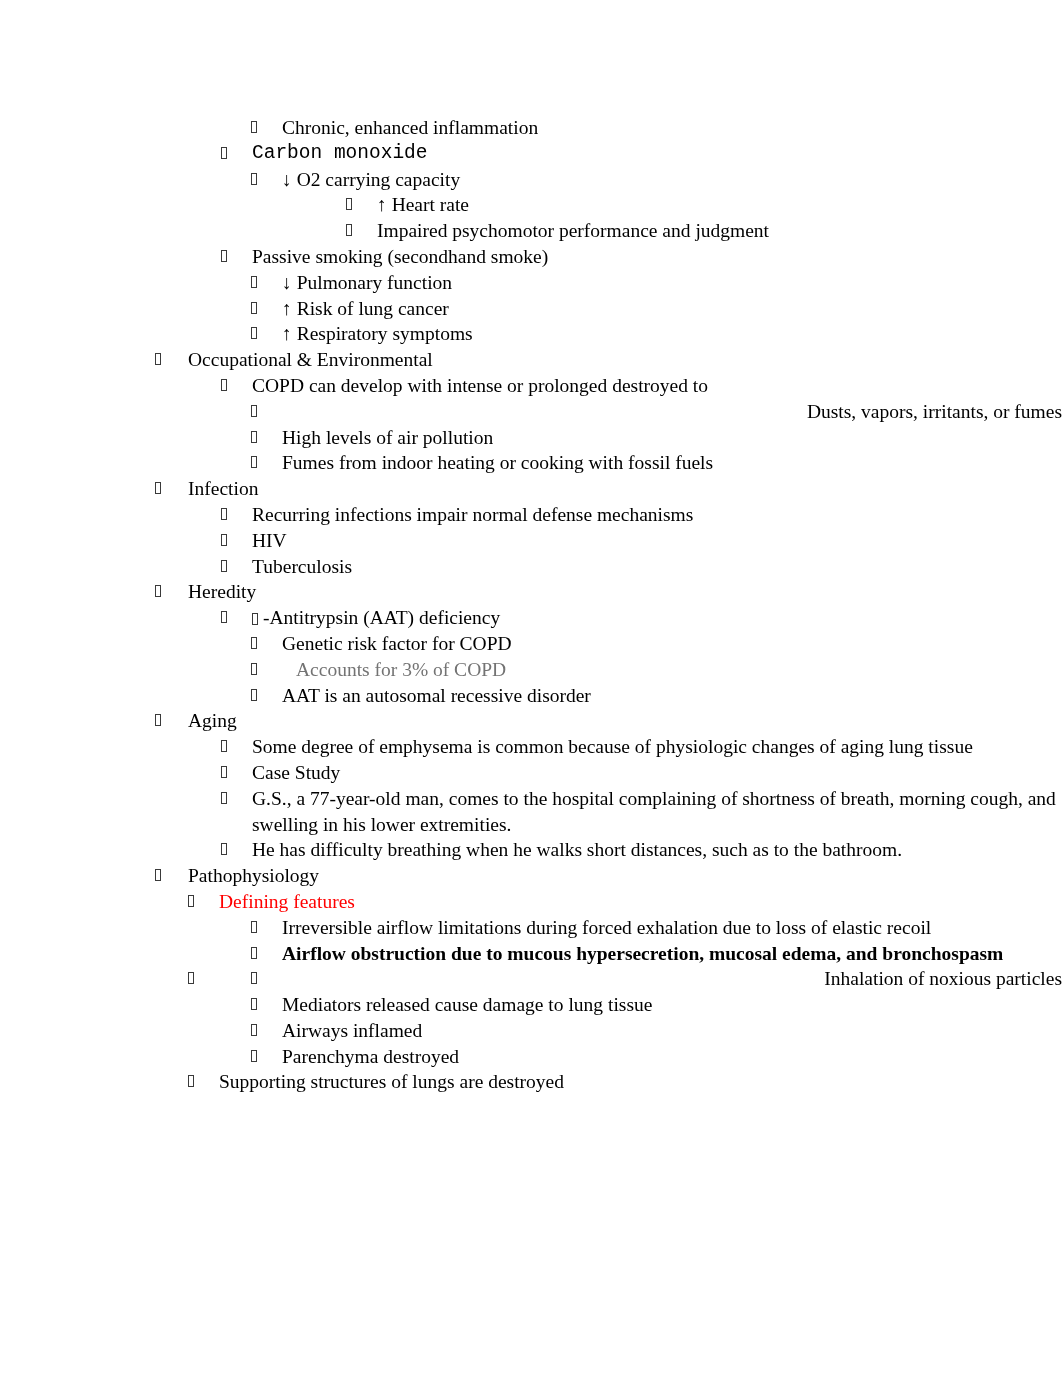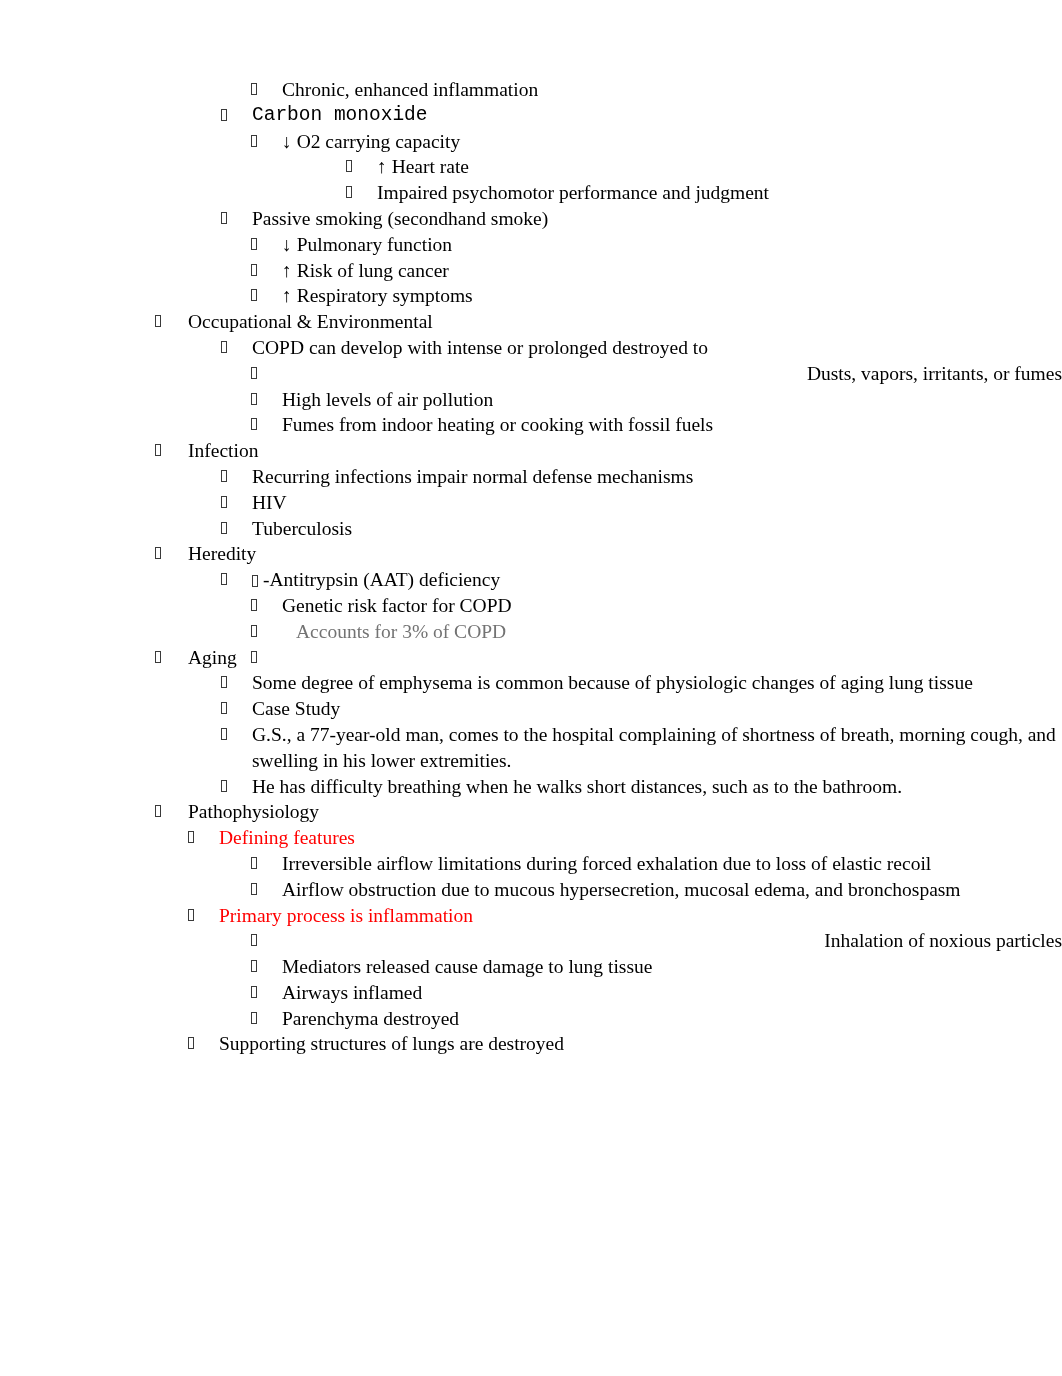"Chronic, enhanced inflammation" .page { padding-top: 77px -> 115px }
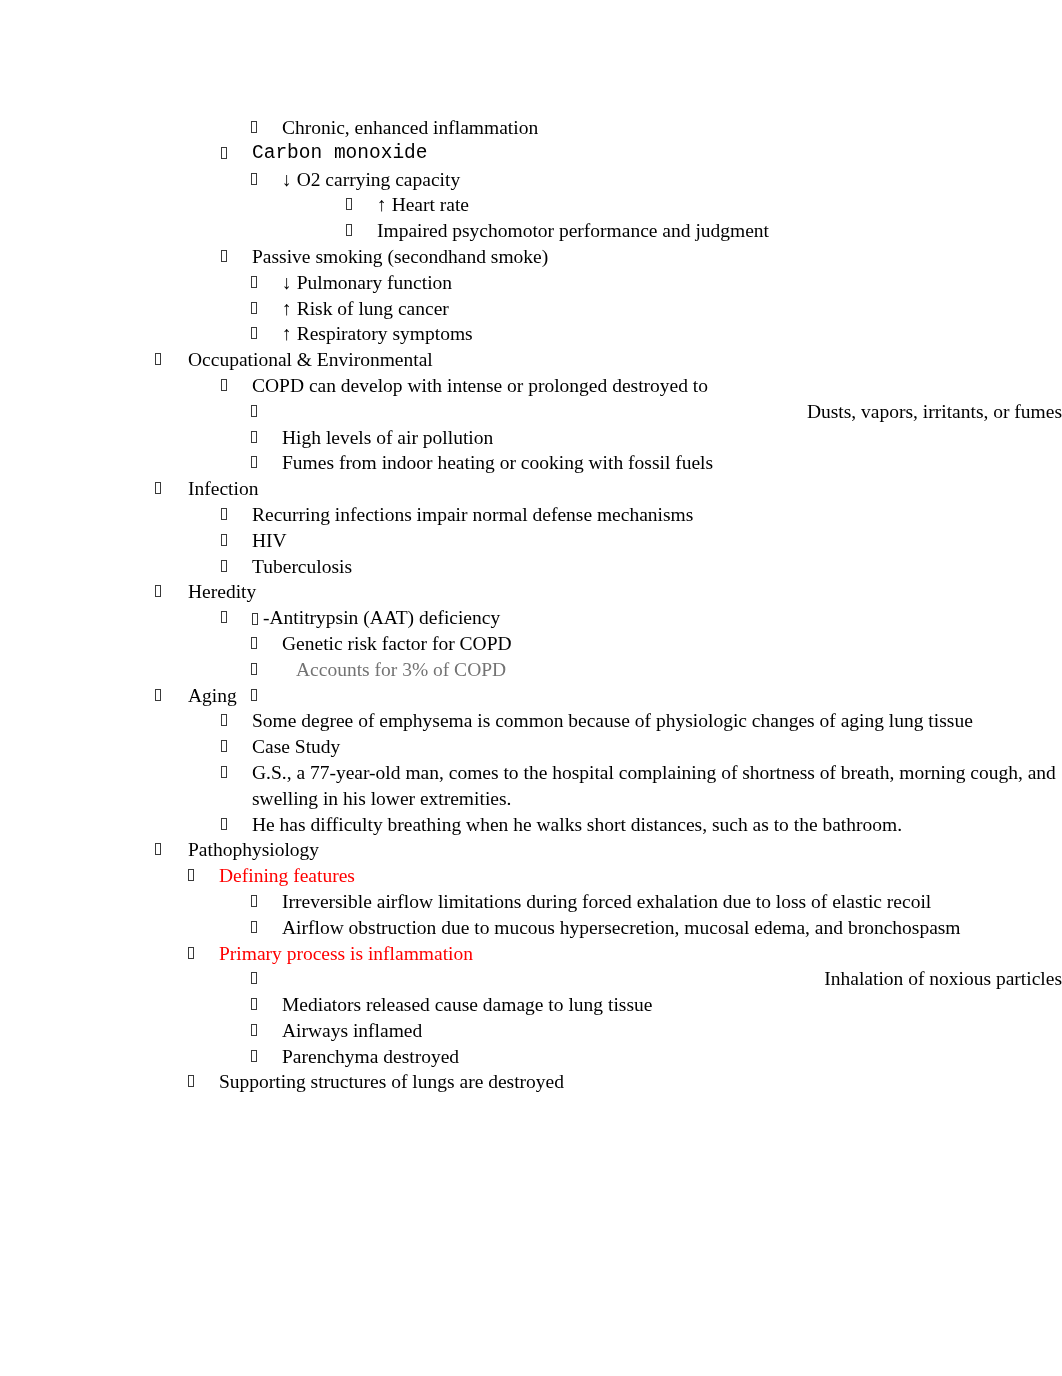"AAT is an autosomal recessive" span.txt { html: none -> <span>AAT is an autosomal recessive disorder</span> }
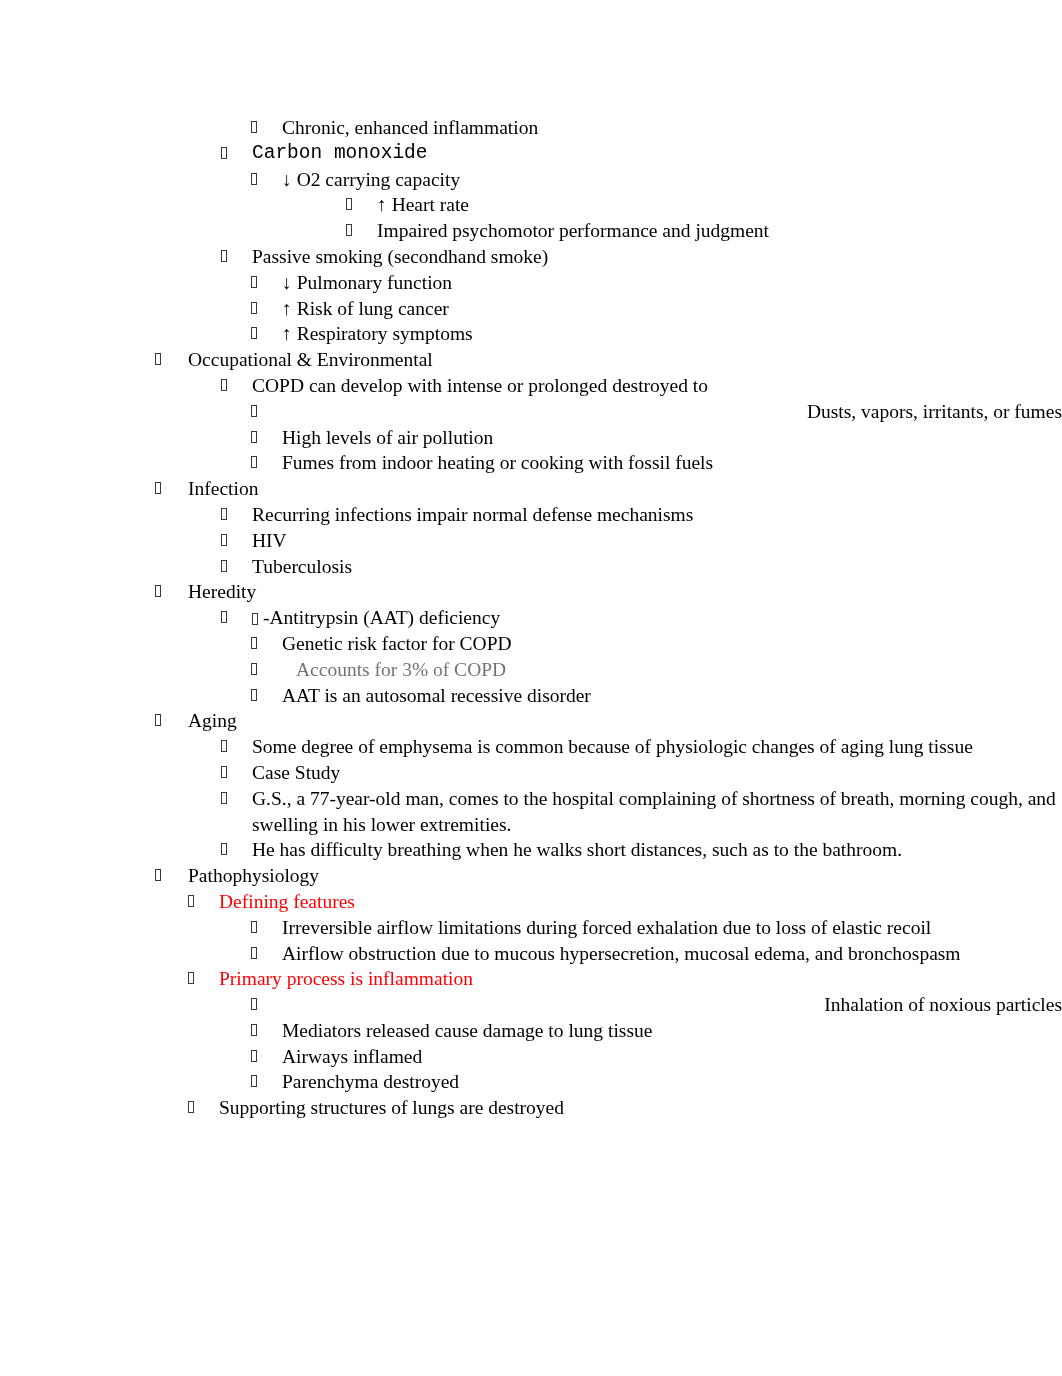"Airflow obstruction due to mucous" span.txt { font-weight: none -> bold }
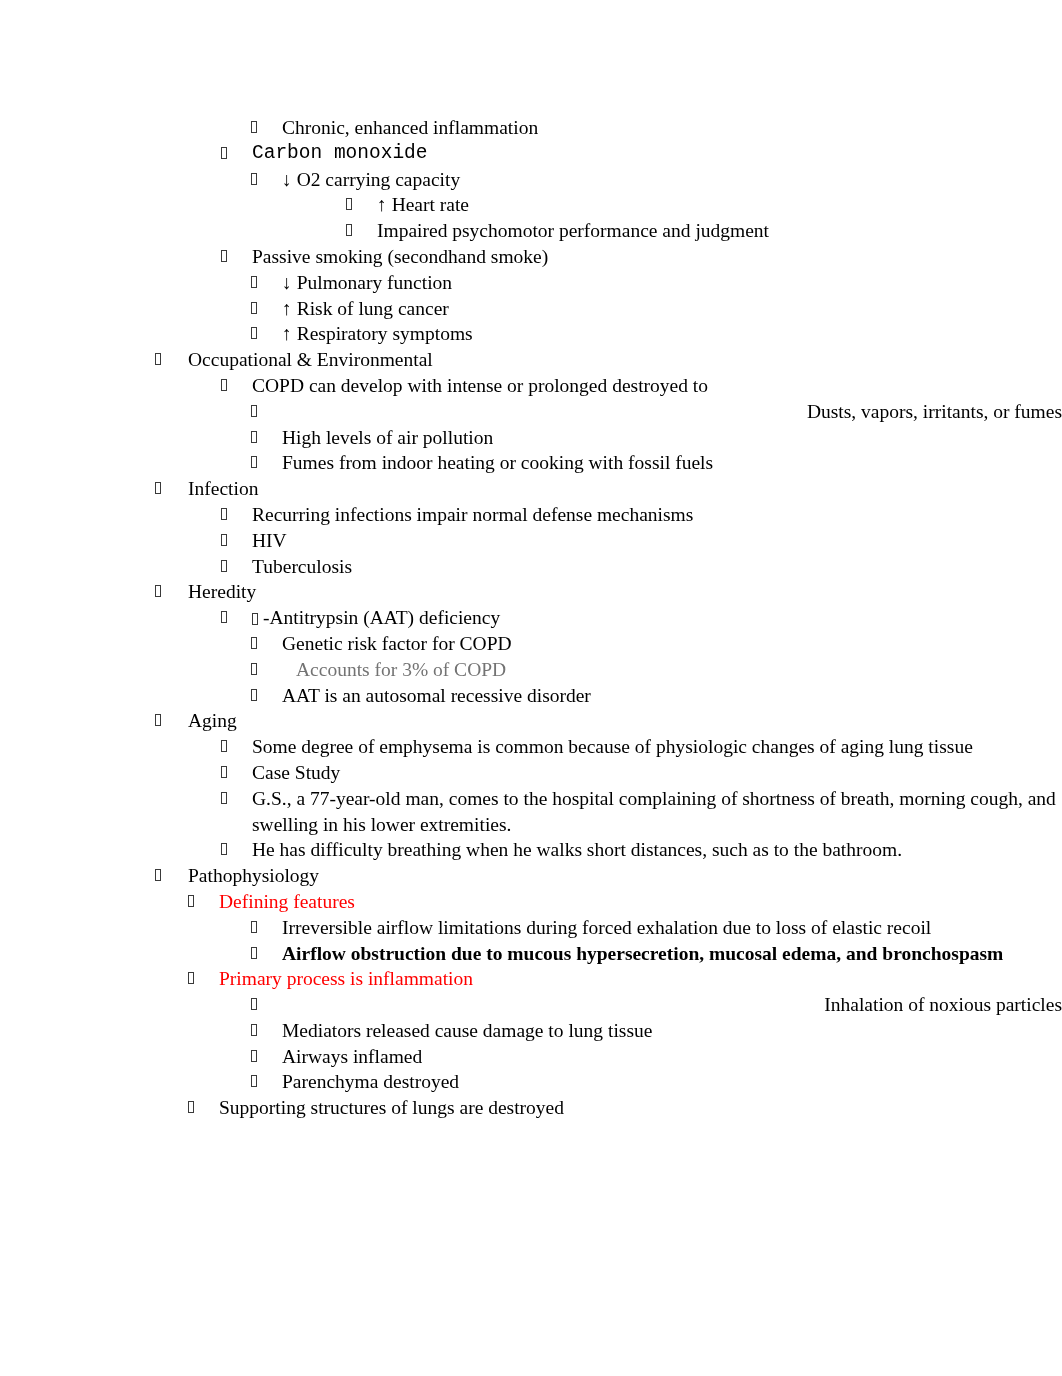"Primary process is inflammation" span.txt { html: <span>Primary process is inflammation</span> -> none }
